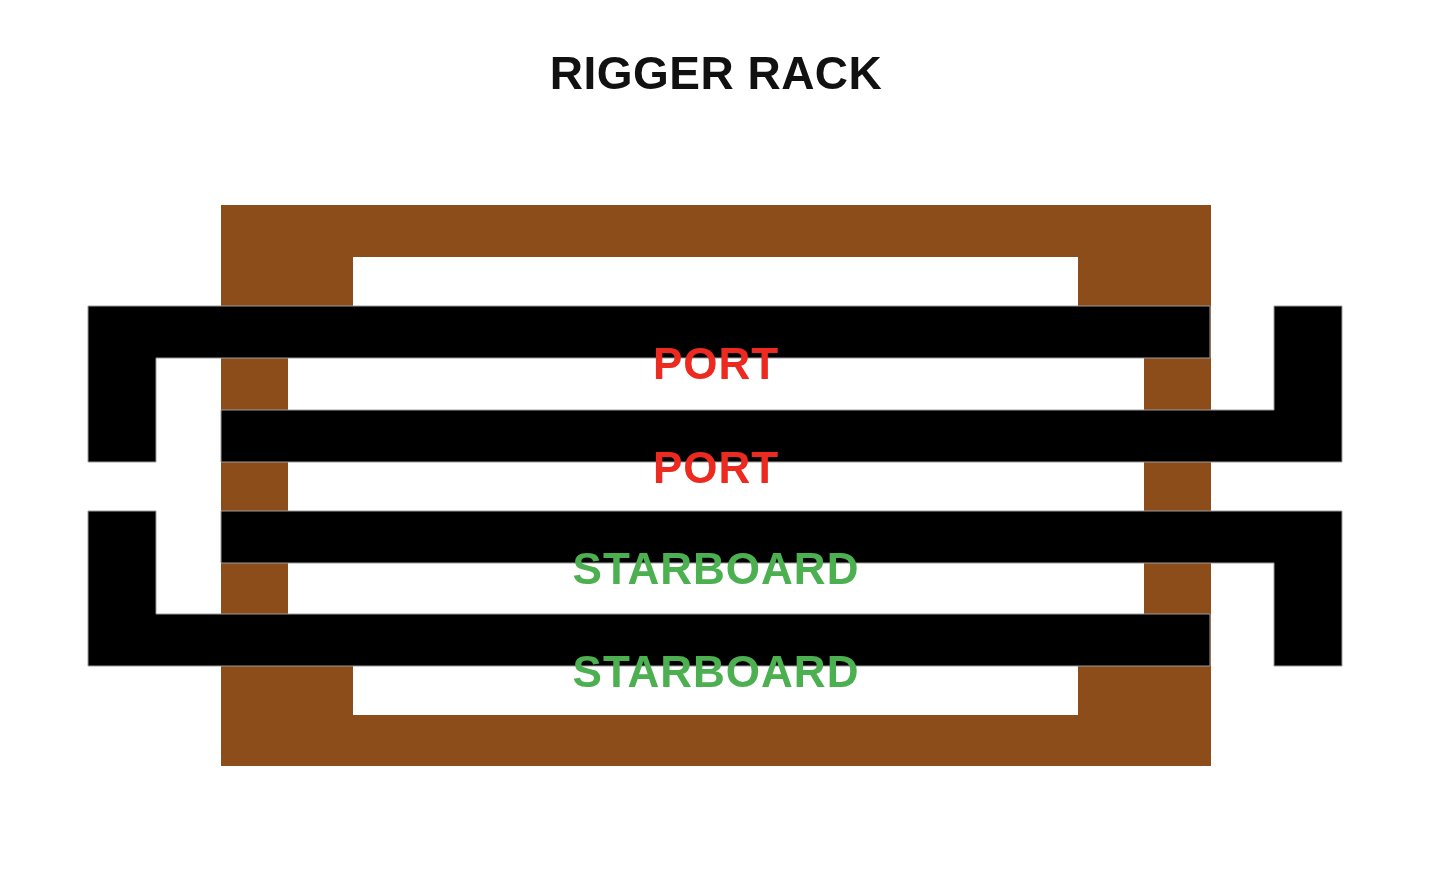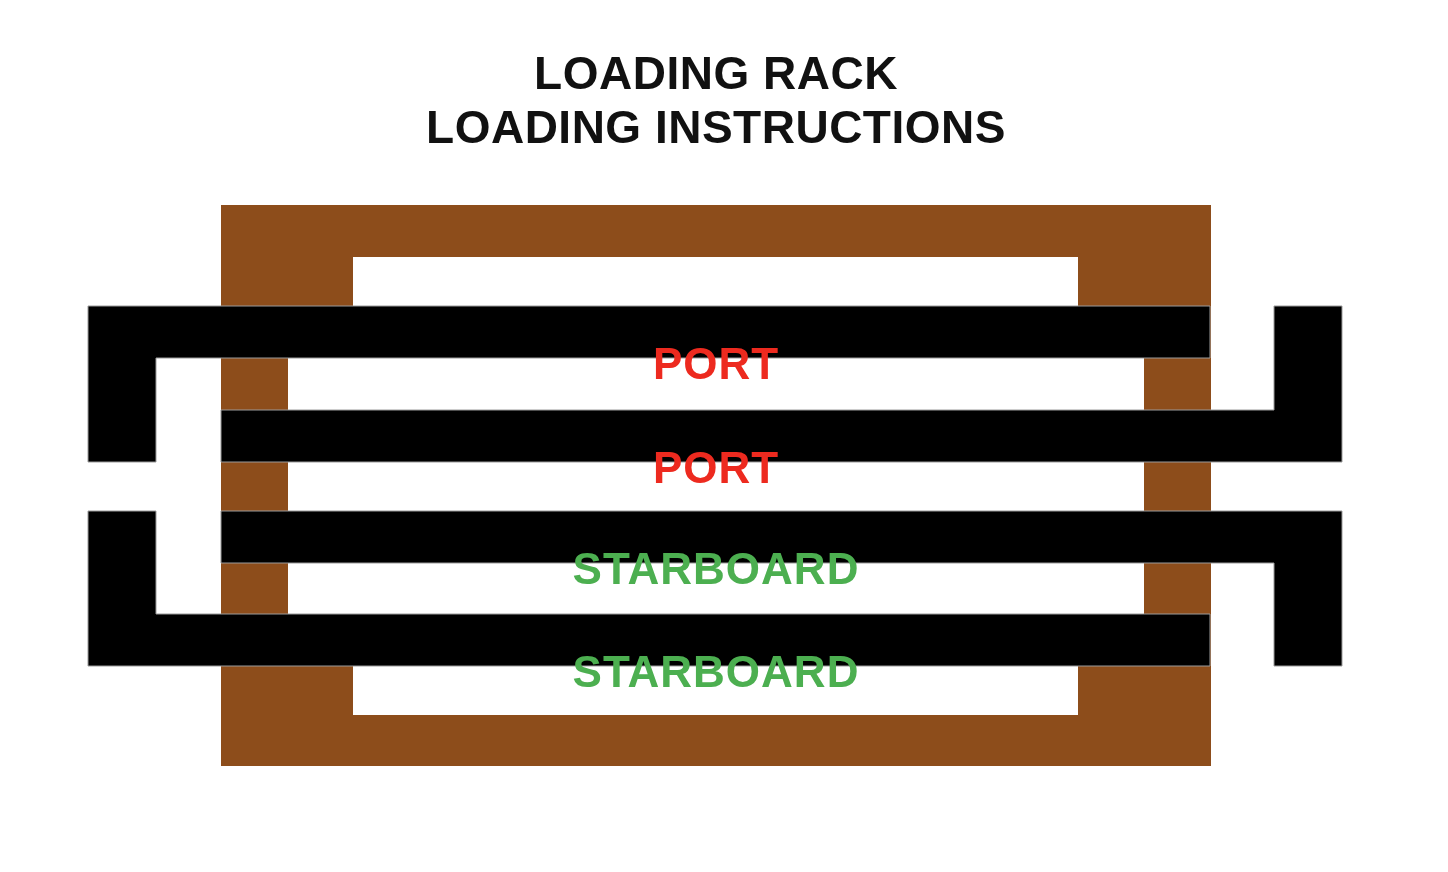"LOADING RACK" div { text: LOADING -> RIGGER }
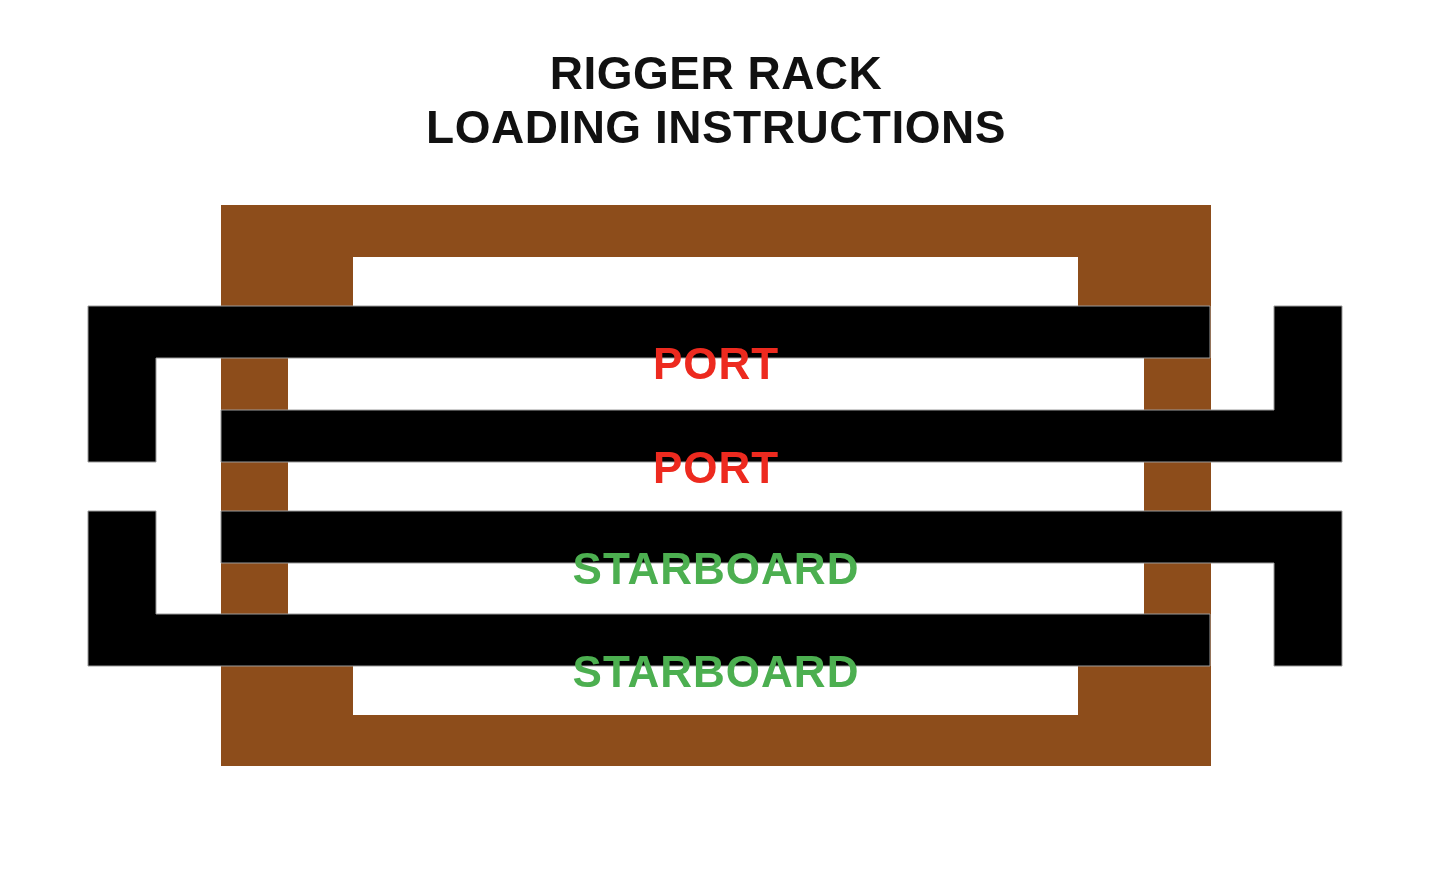"LOADING INSTRUCTIONS" div { html: <div>LOADING INSTRUCTIONS</div> -> none }
